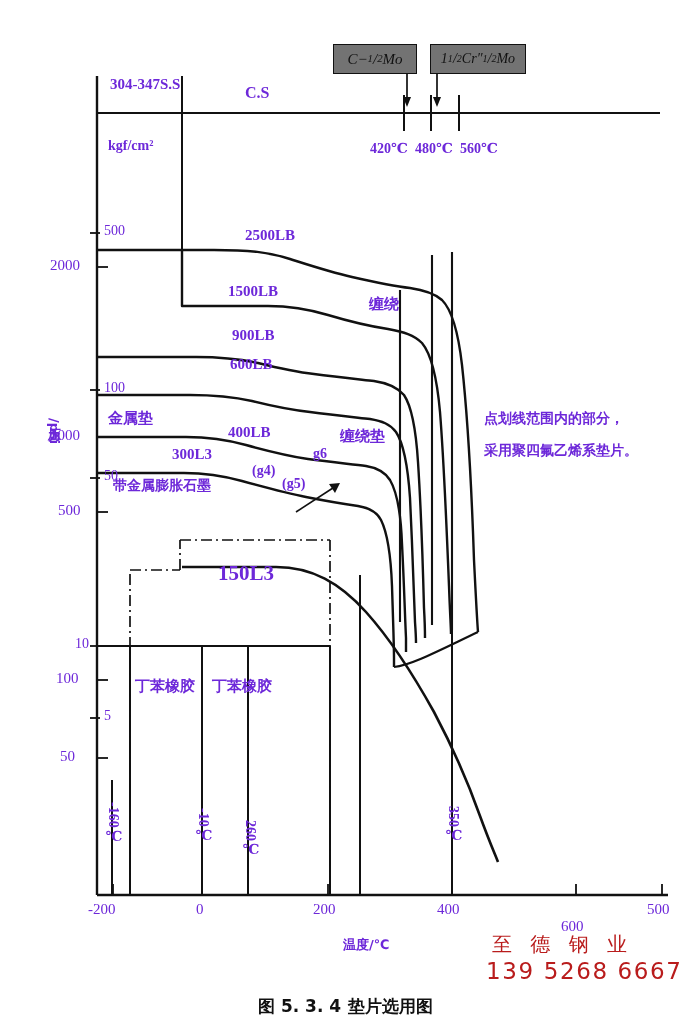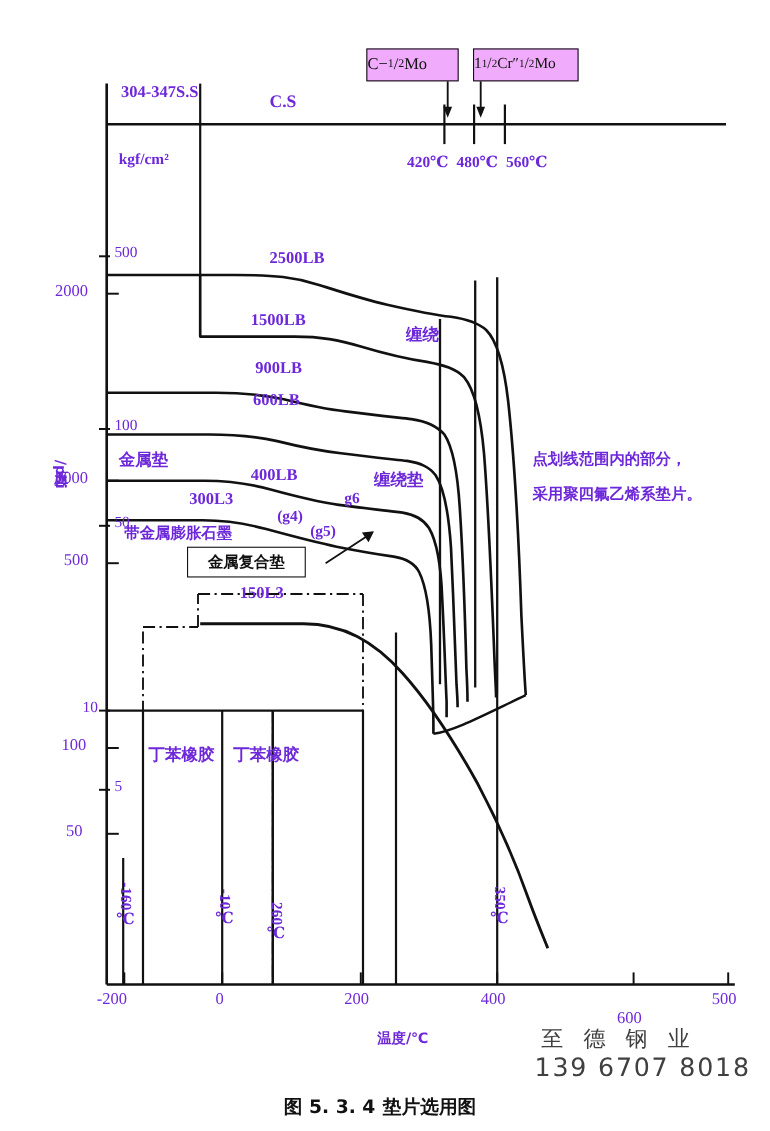"C−1/2Mo" .box { background: #f0abfc -> #737373; font-style: none -> italic; justify-content: flex-start -> center }
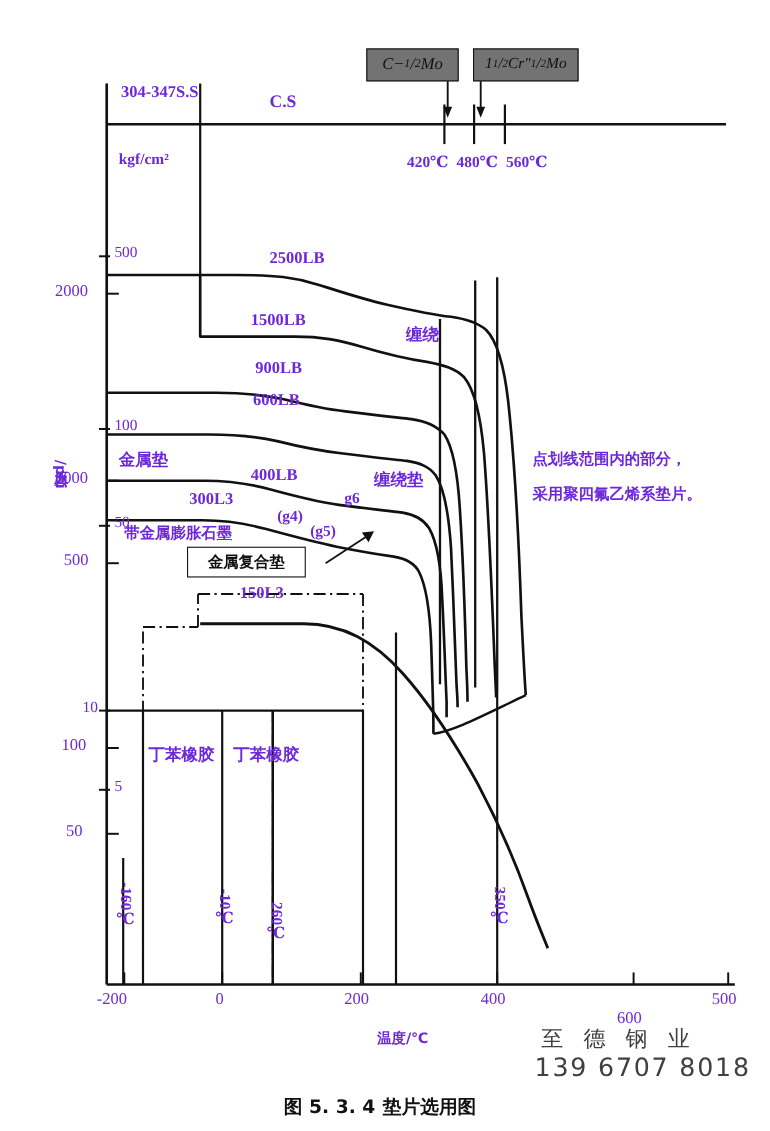"金属复合垫" div.boxcjk { html: <div> <span>金属复合垫</span> </div> -> none }
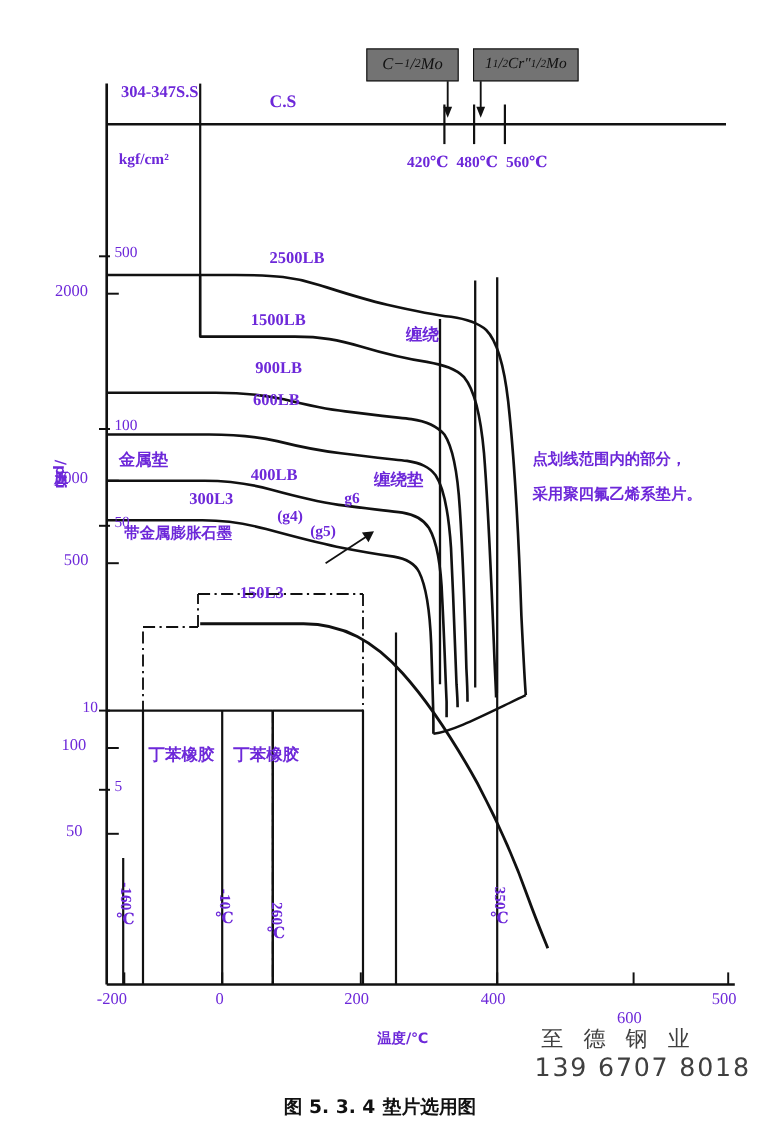"150L3" div.lbl { font-size: 15px -> 21px; top: 533px -> 563px }
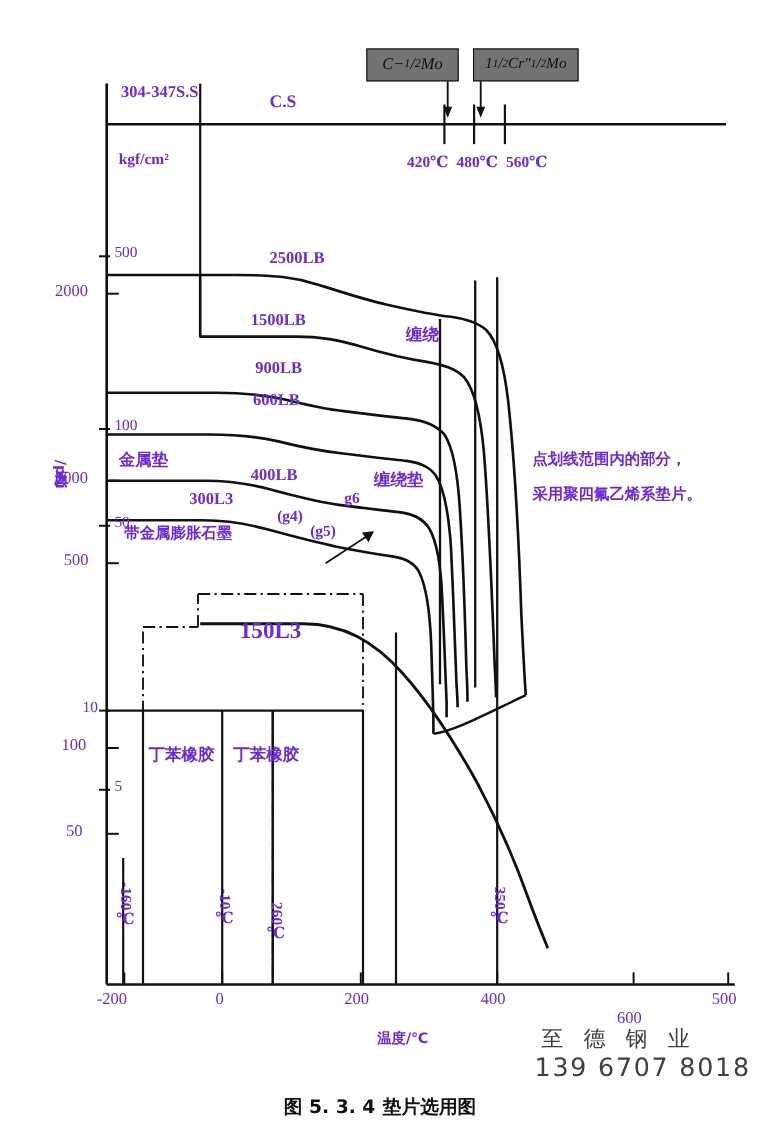"至 德 钢 业" .wm { color: #404040 -> #b91c1c }
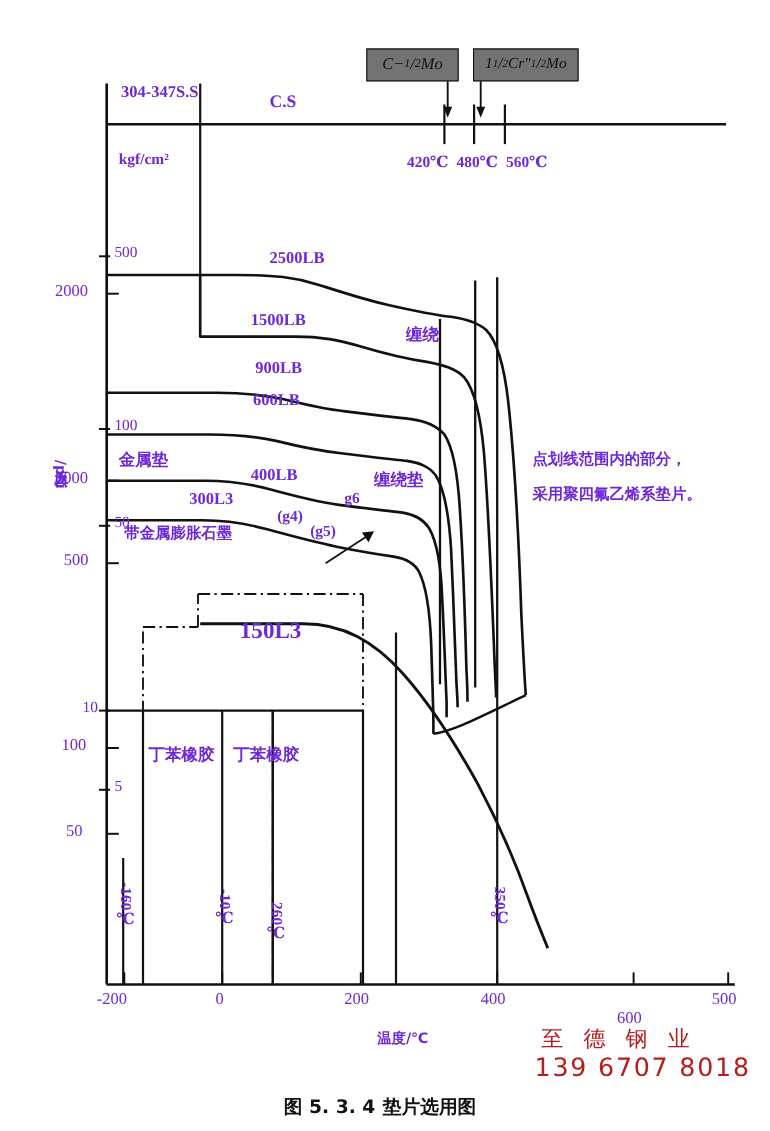"139 6707 8018" div.wm { text: 6707 8018 -> 5268 6667 }
